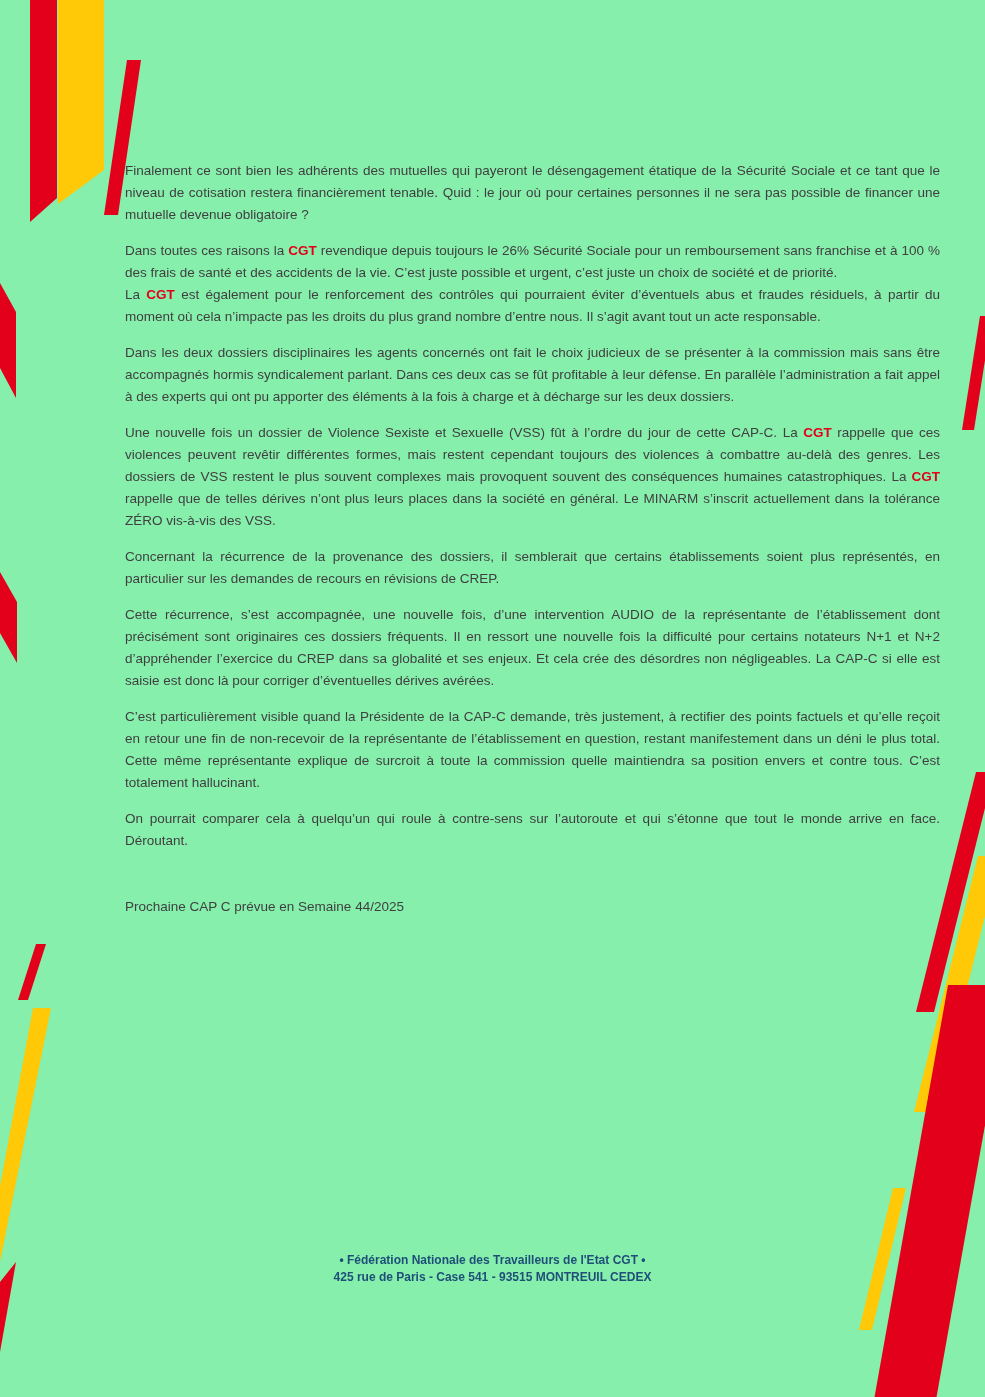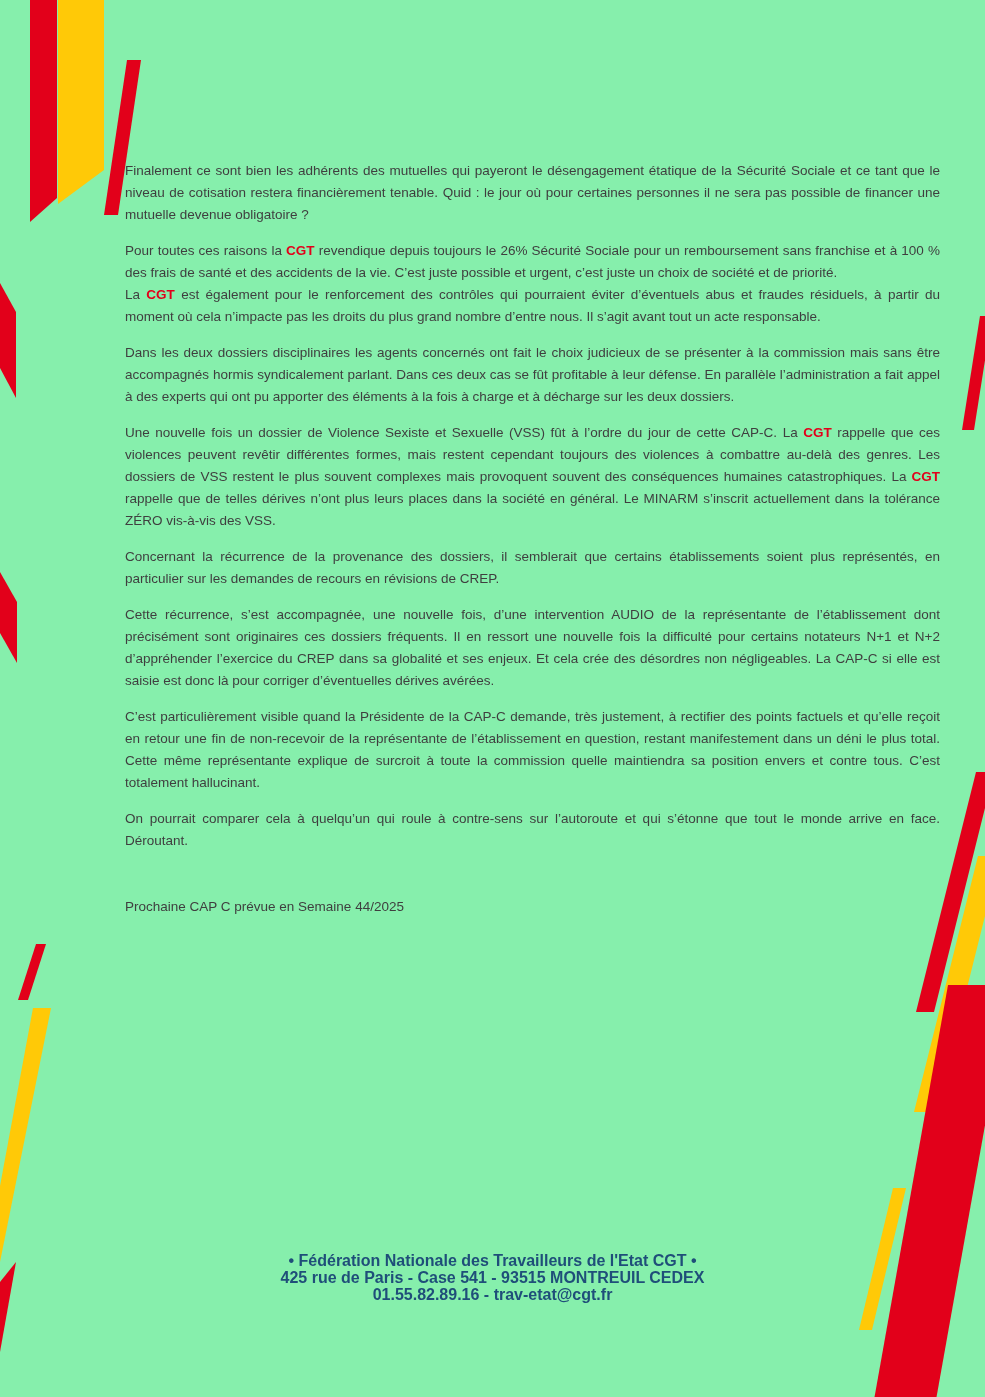"Pour toutes ces raisons la" span { text: Pour -> Dans }
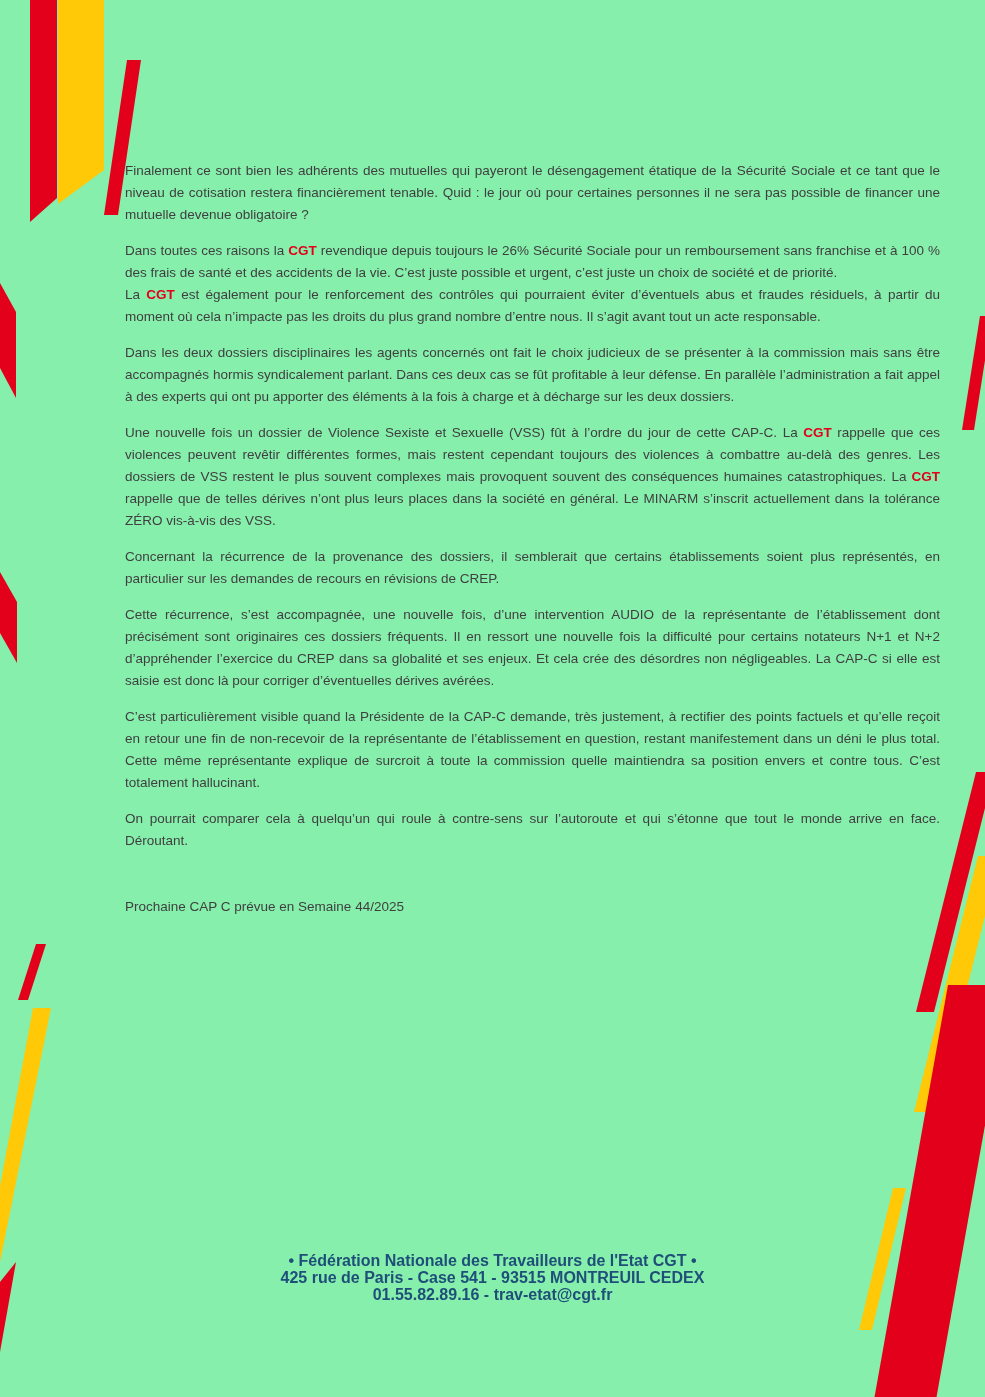"• Fédération Nationale des Travailleurs" .footer { font-size: 16px -> 12px }
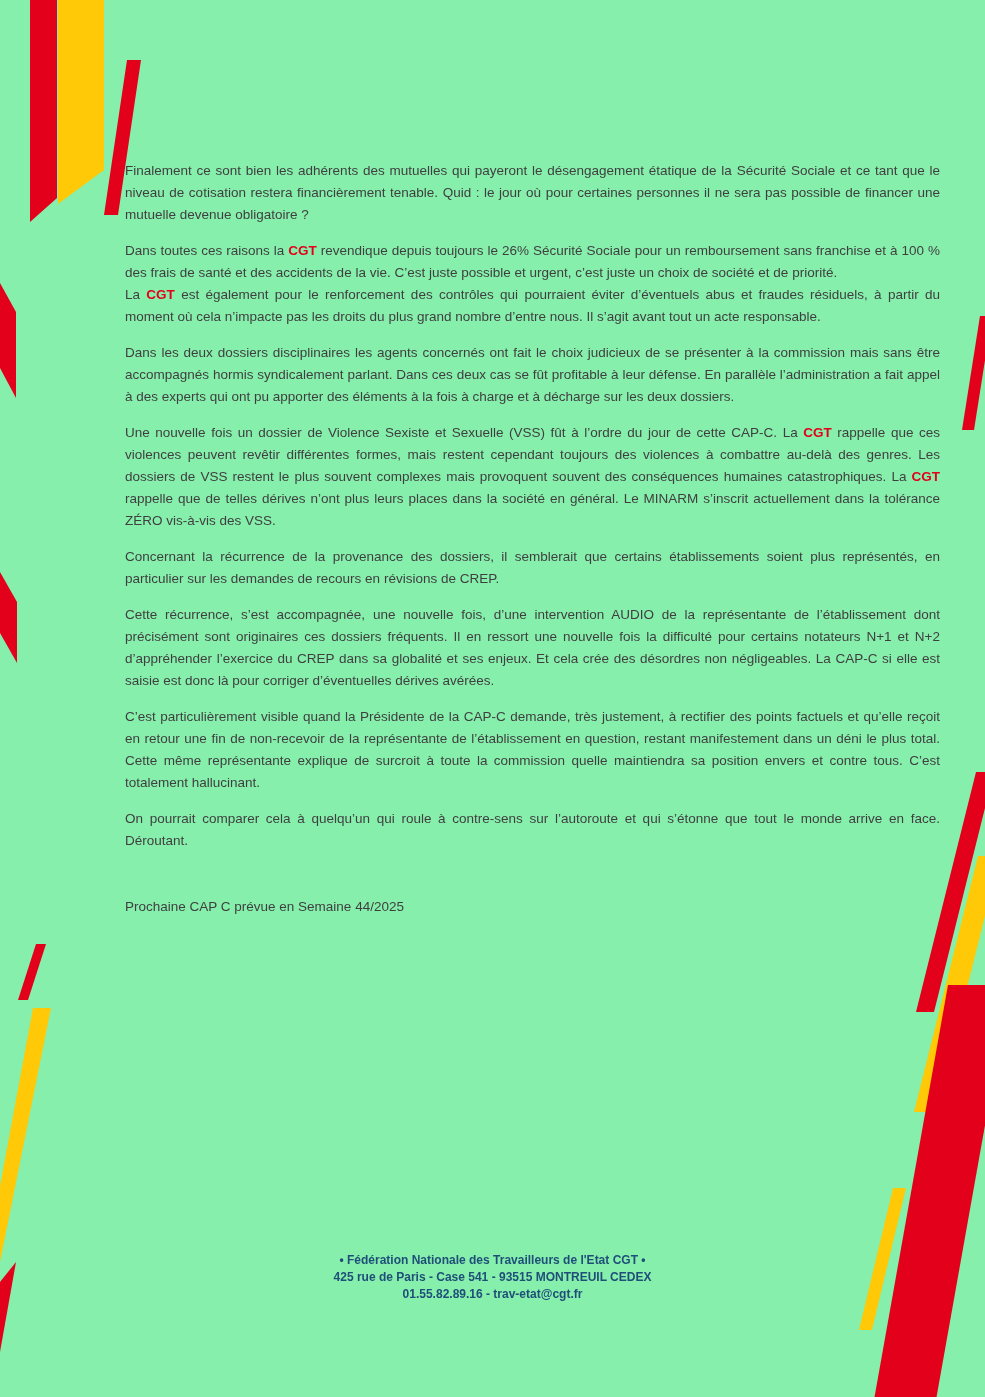"01.55.82.89.16 - trav-etat@cgt.fr" div { html: <div>01.55.82.89.16 - trav-etat@cgt.fr</div> -> none }
